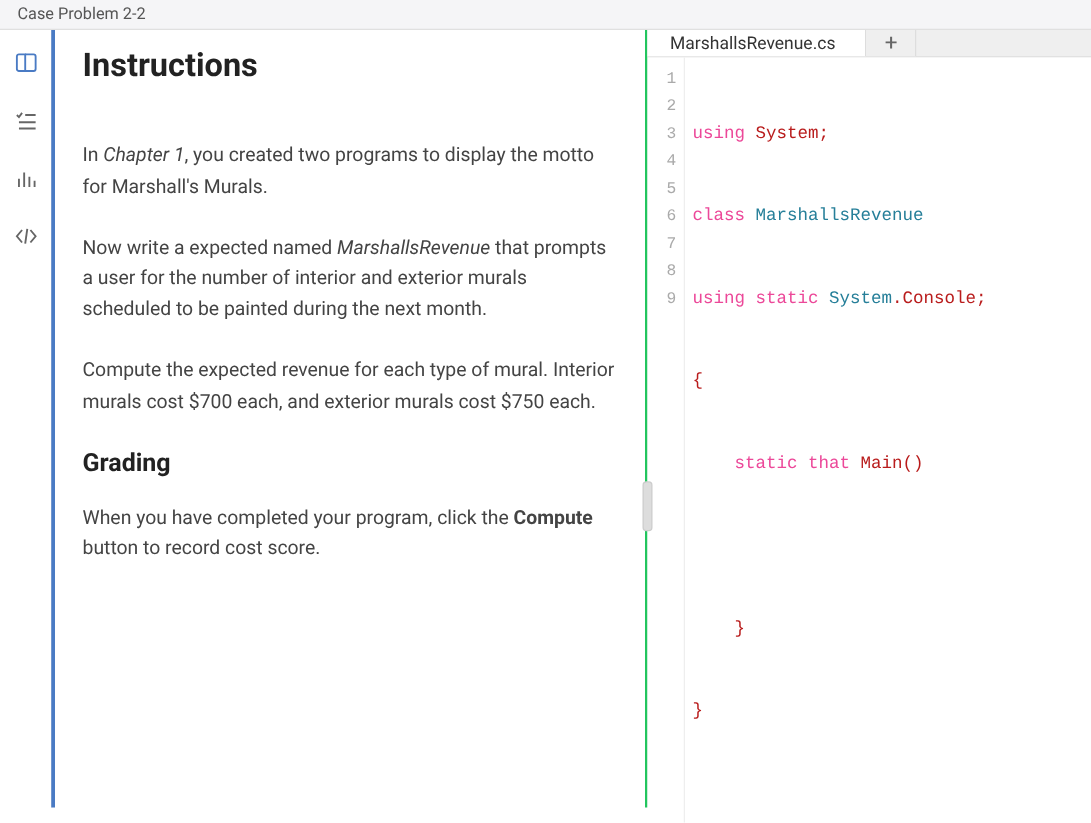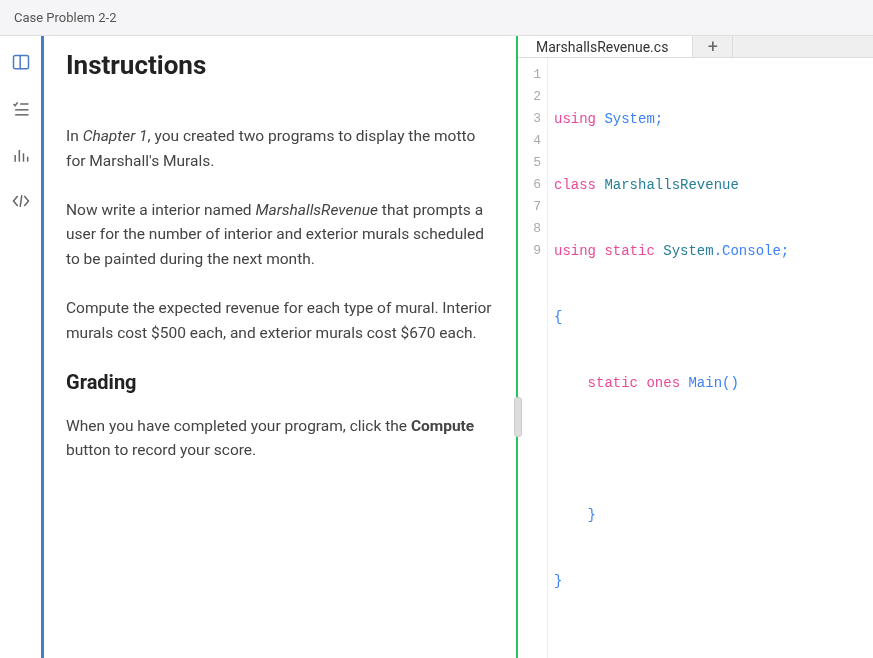"Case Problem 2-2" .header { height: 36px -> 24px }
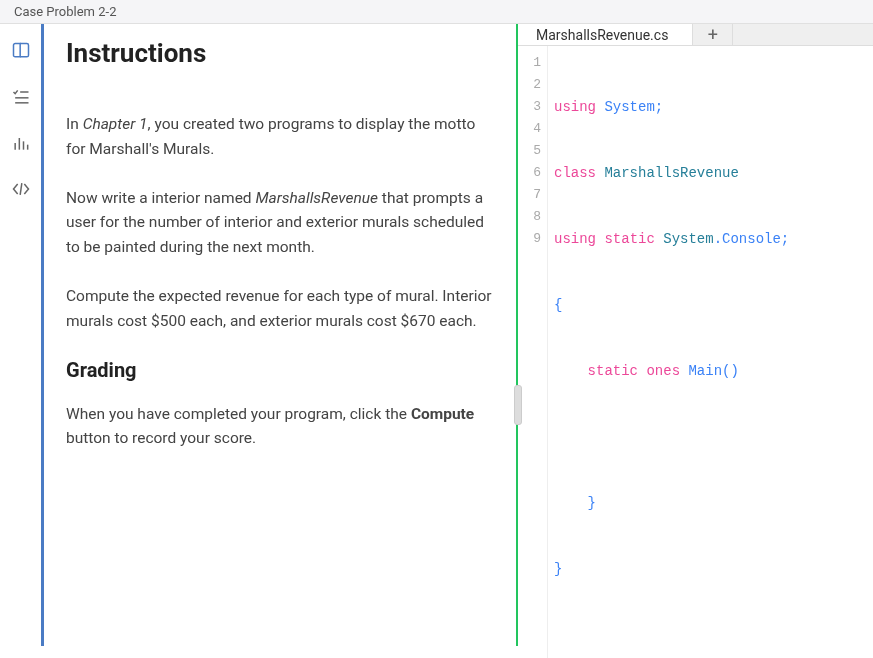"System;" .tok-plain { color: #3b82f6 -> #b91c1c }
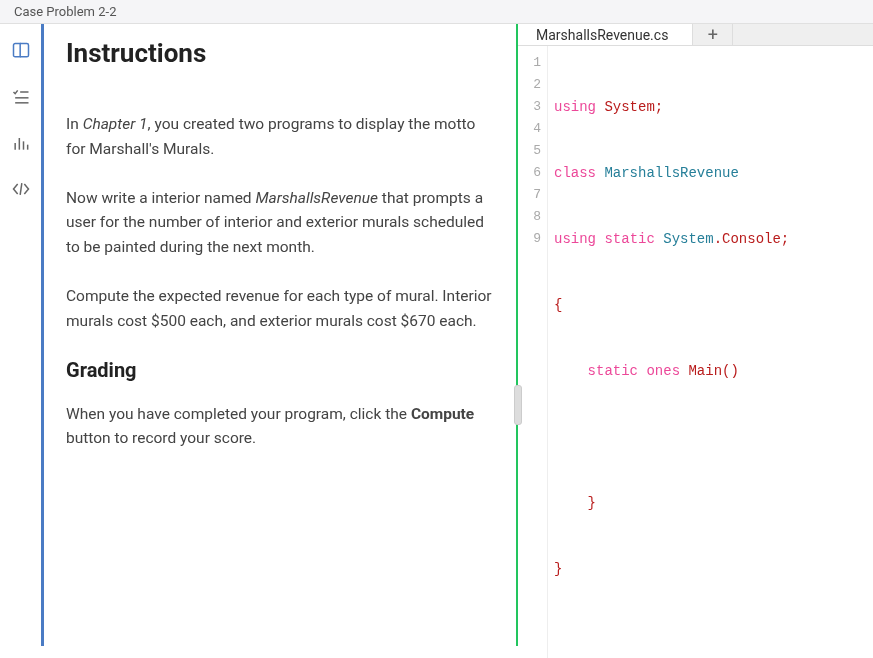"Now write a interior named" span { text: interior -> expected }
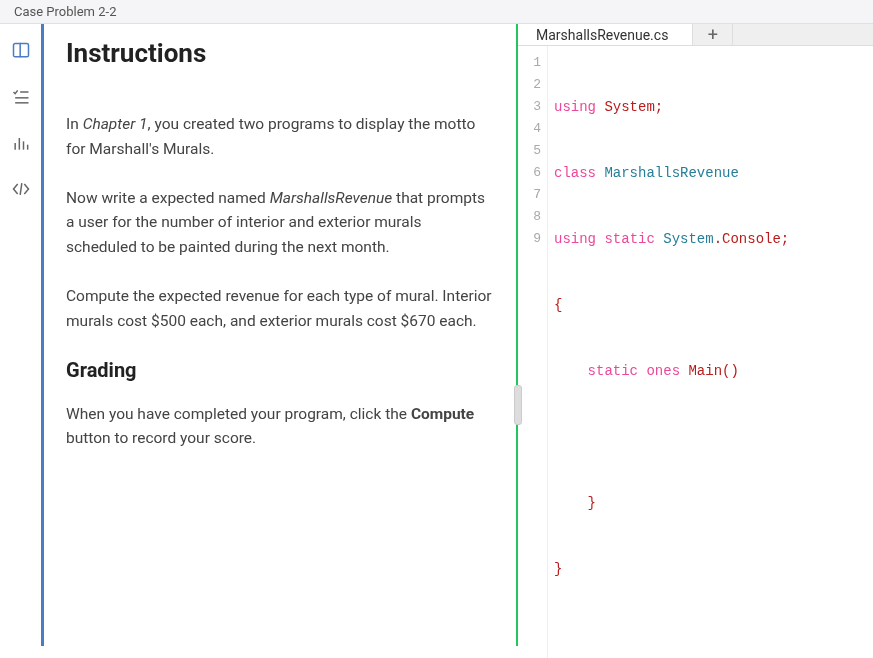"Compute the expected revenue for" p { text: $500 each, and exterior murals cost $670 -> $700 each, and exterior murals cost $750 }
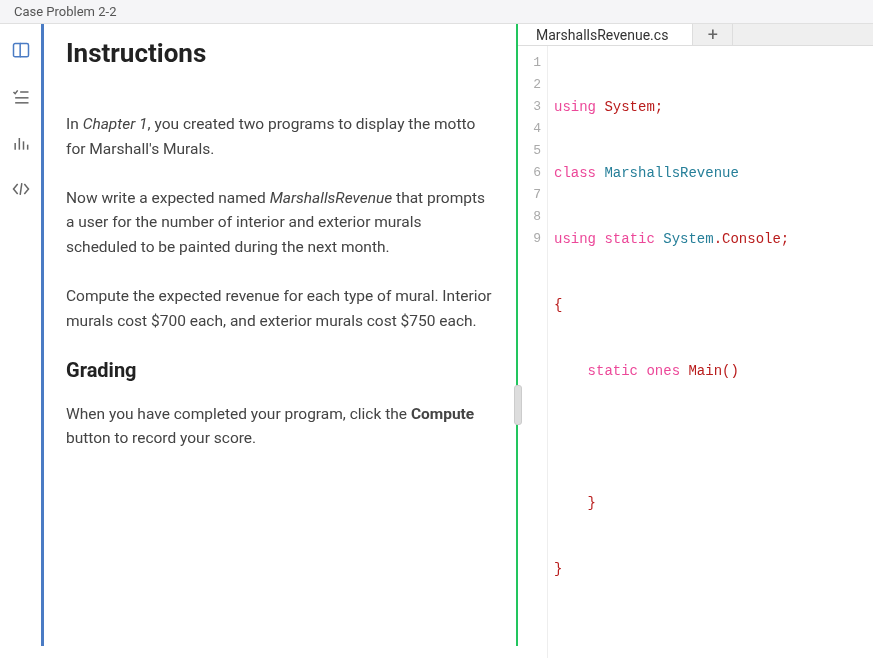"ones" span.tok-keyword { text: ones -> that }
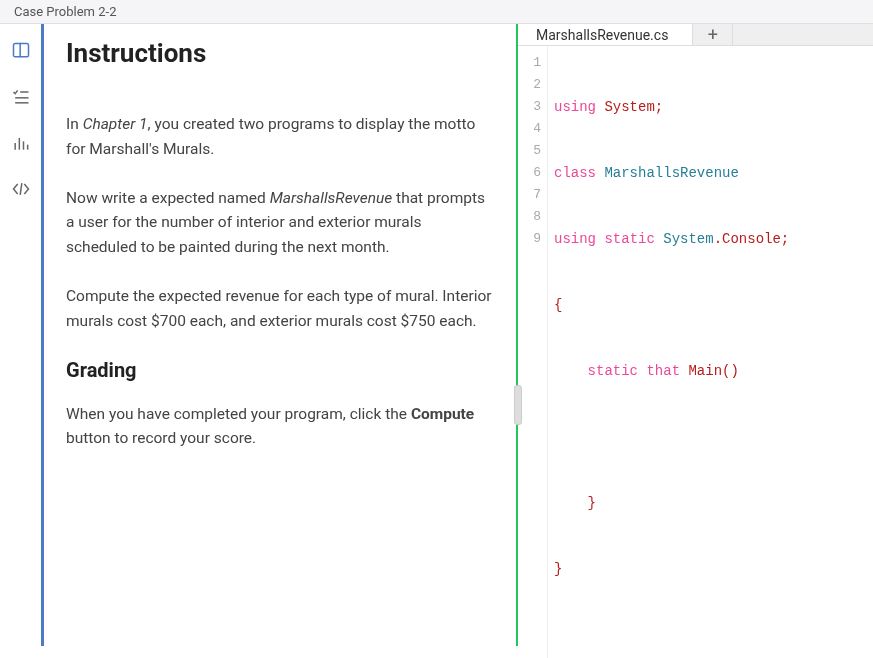"button to record your score." span { text: your -> cost }
